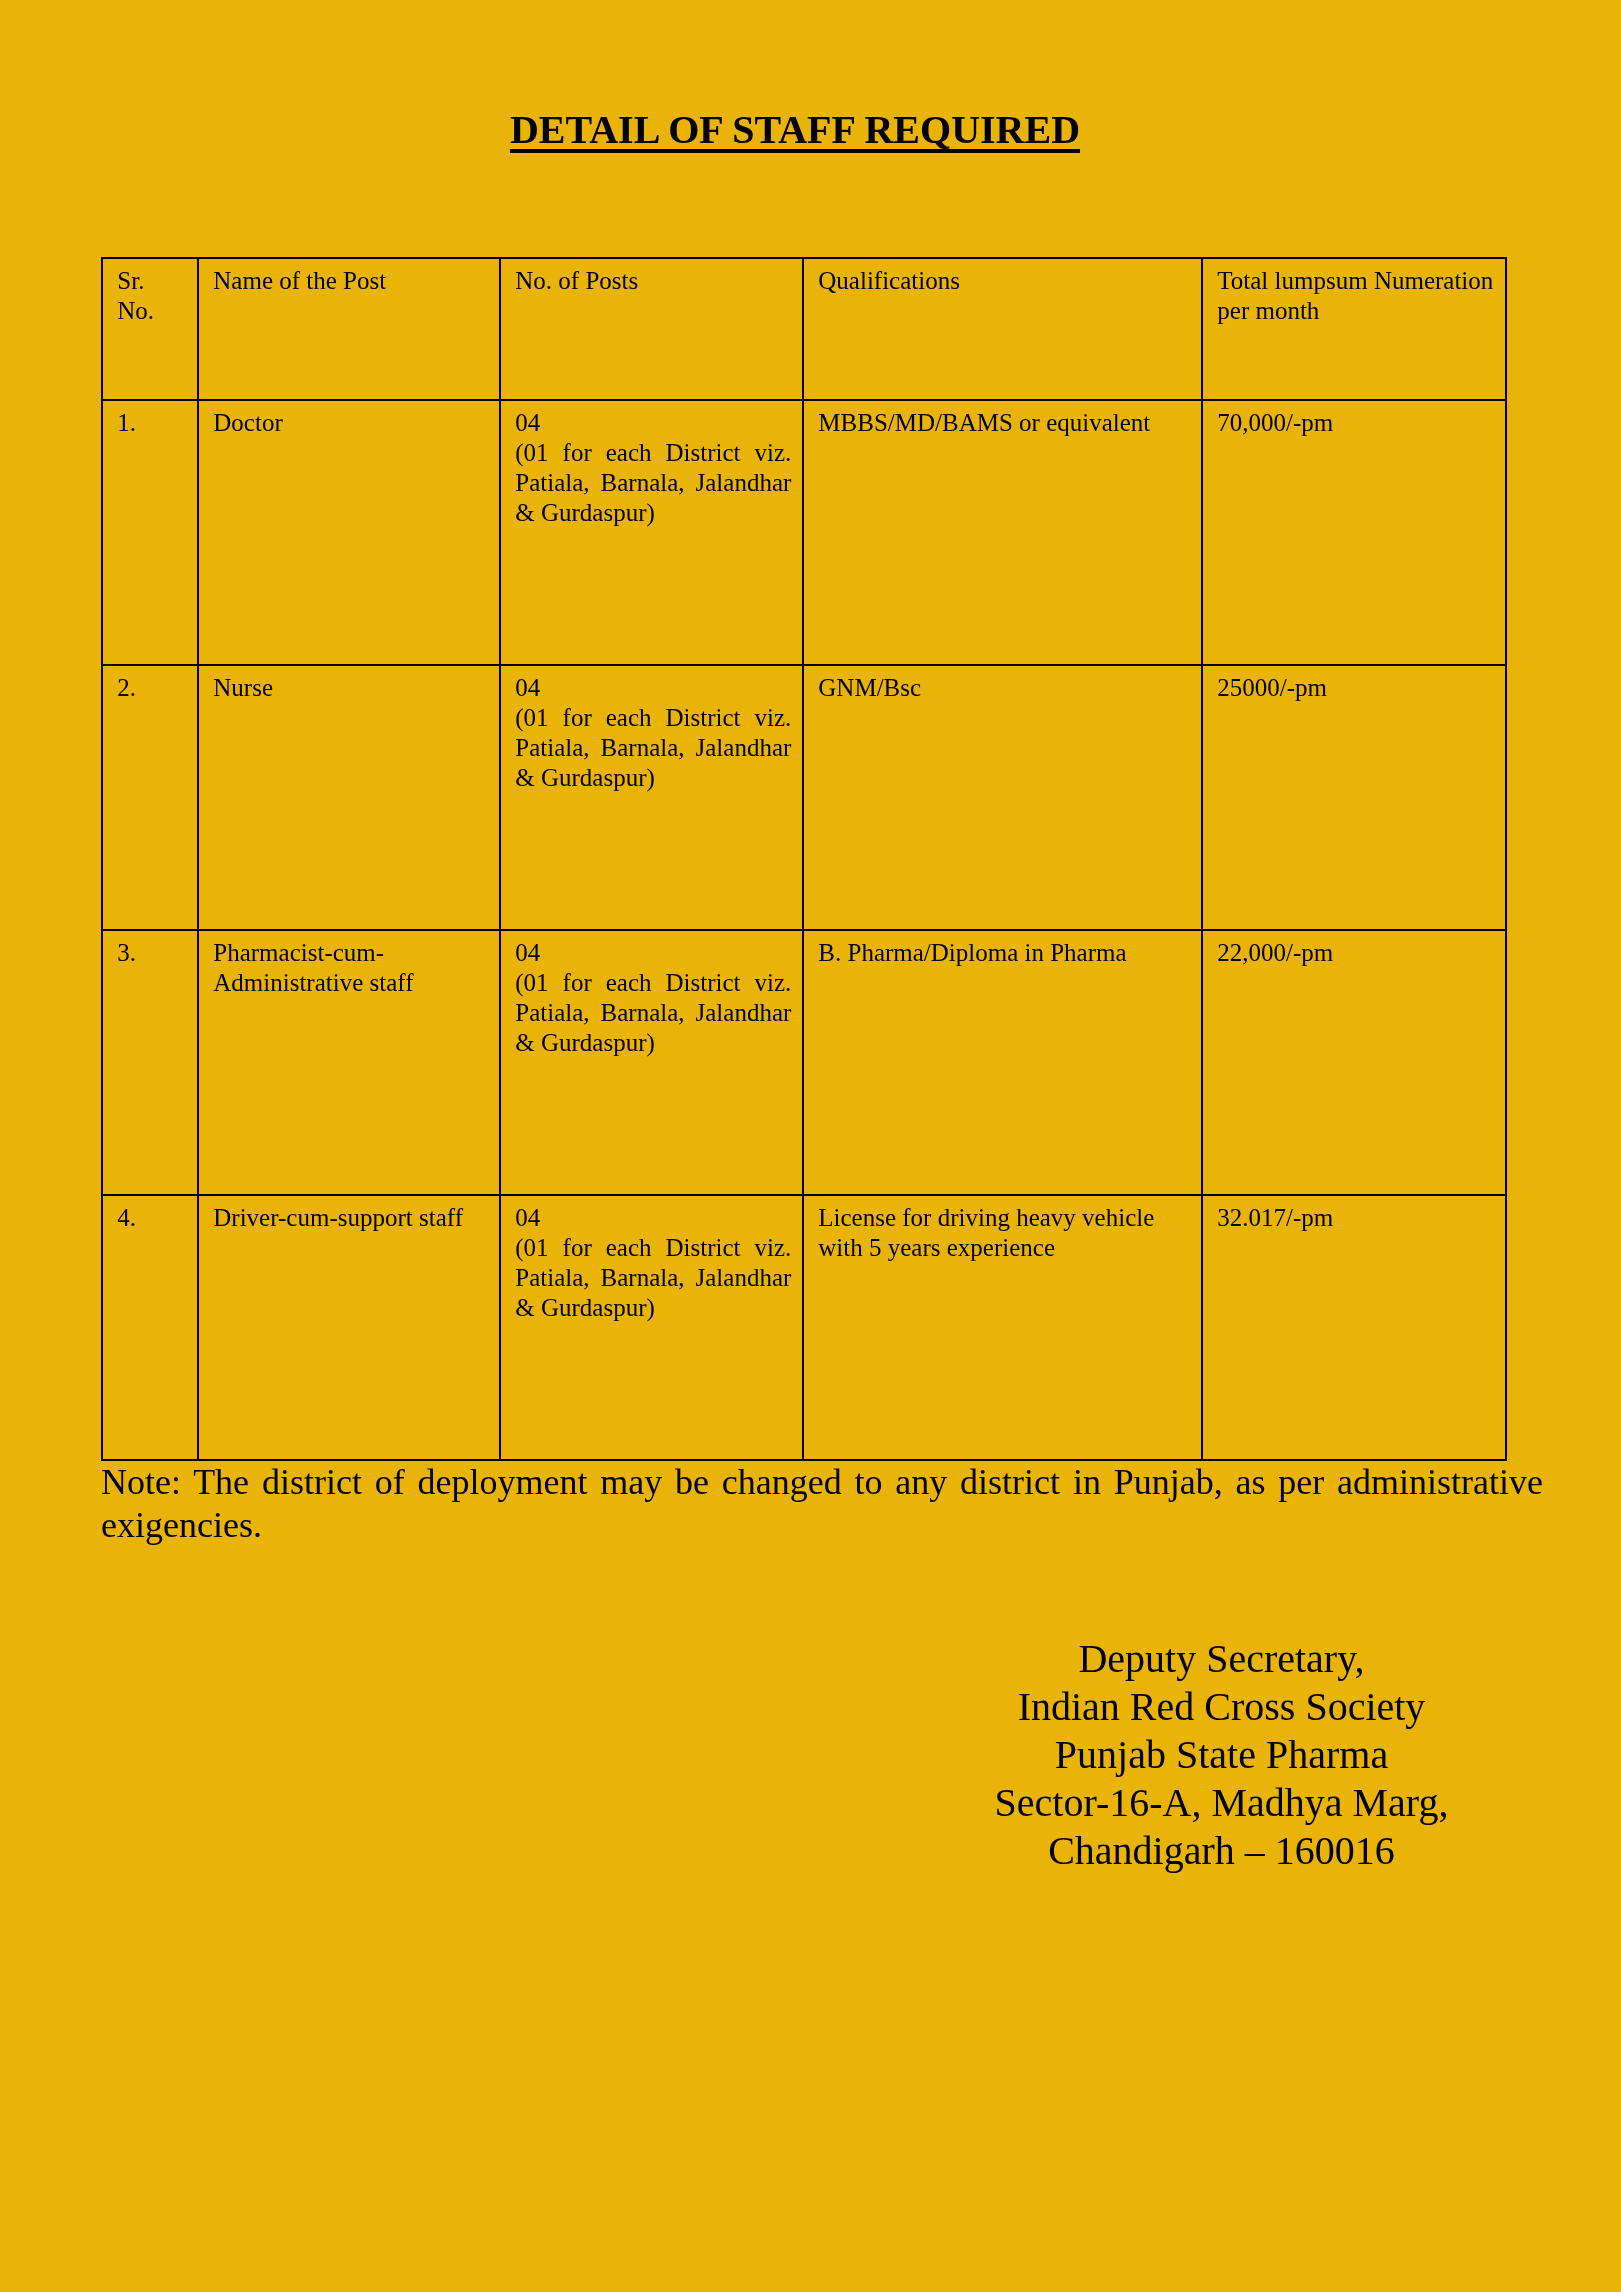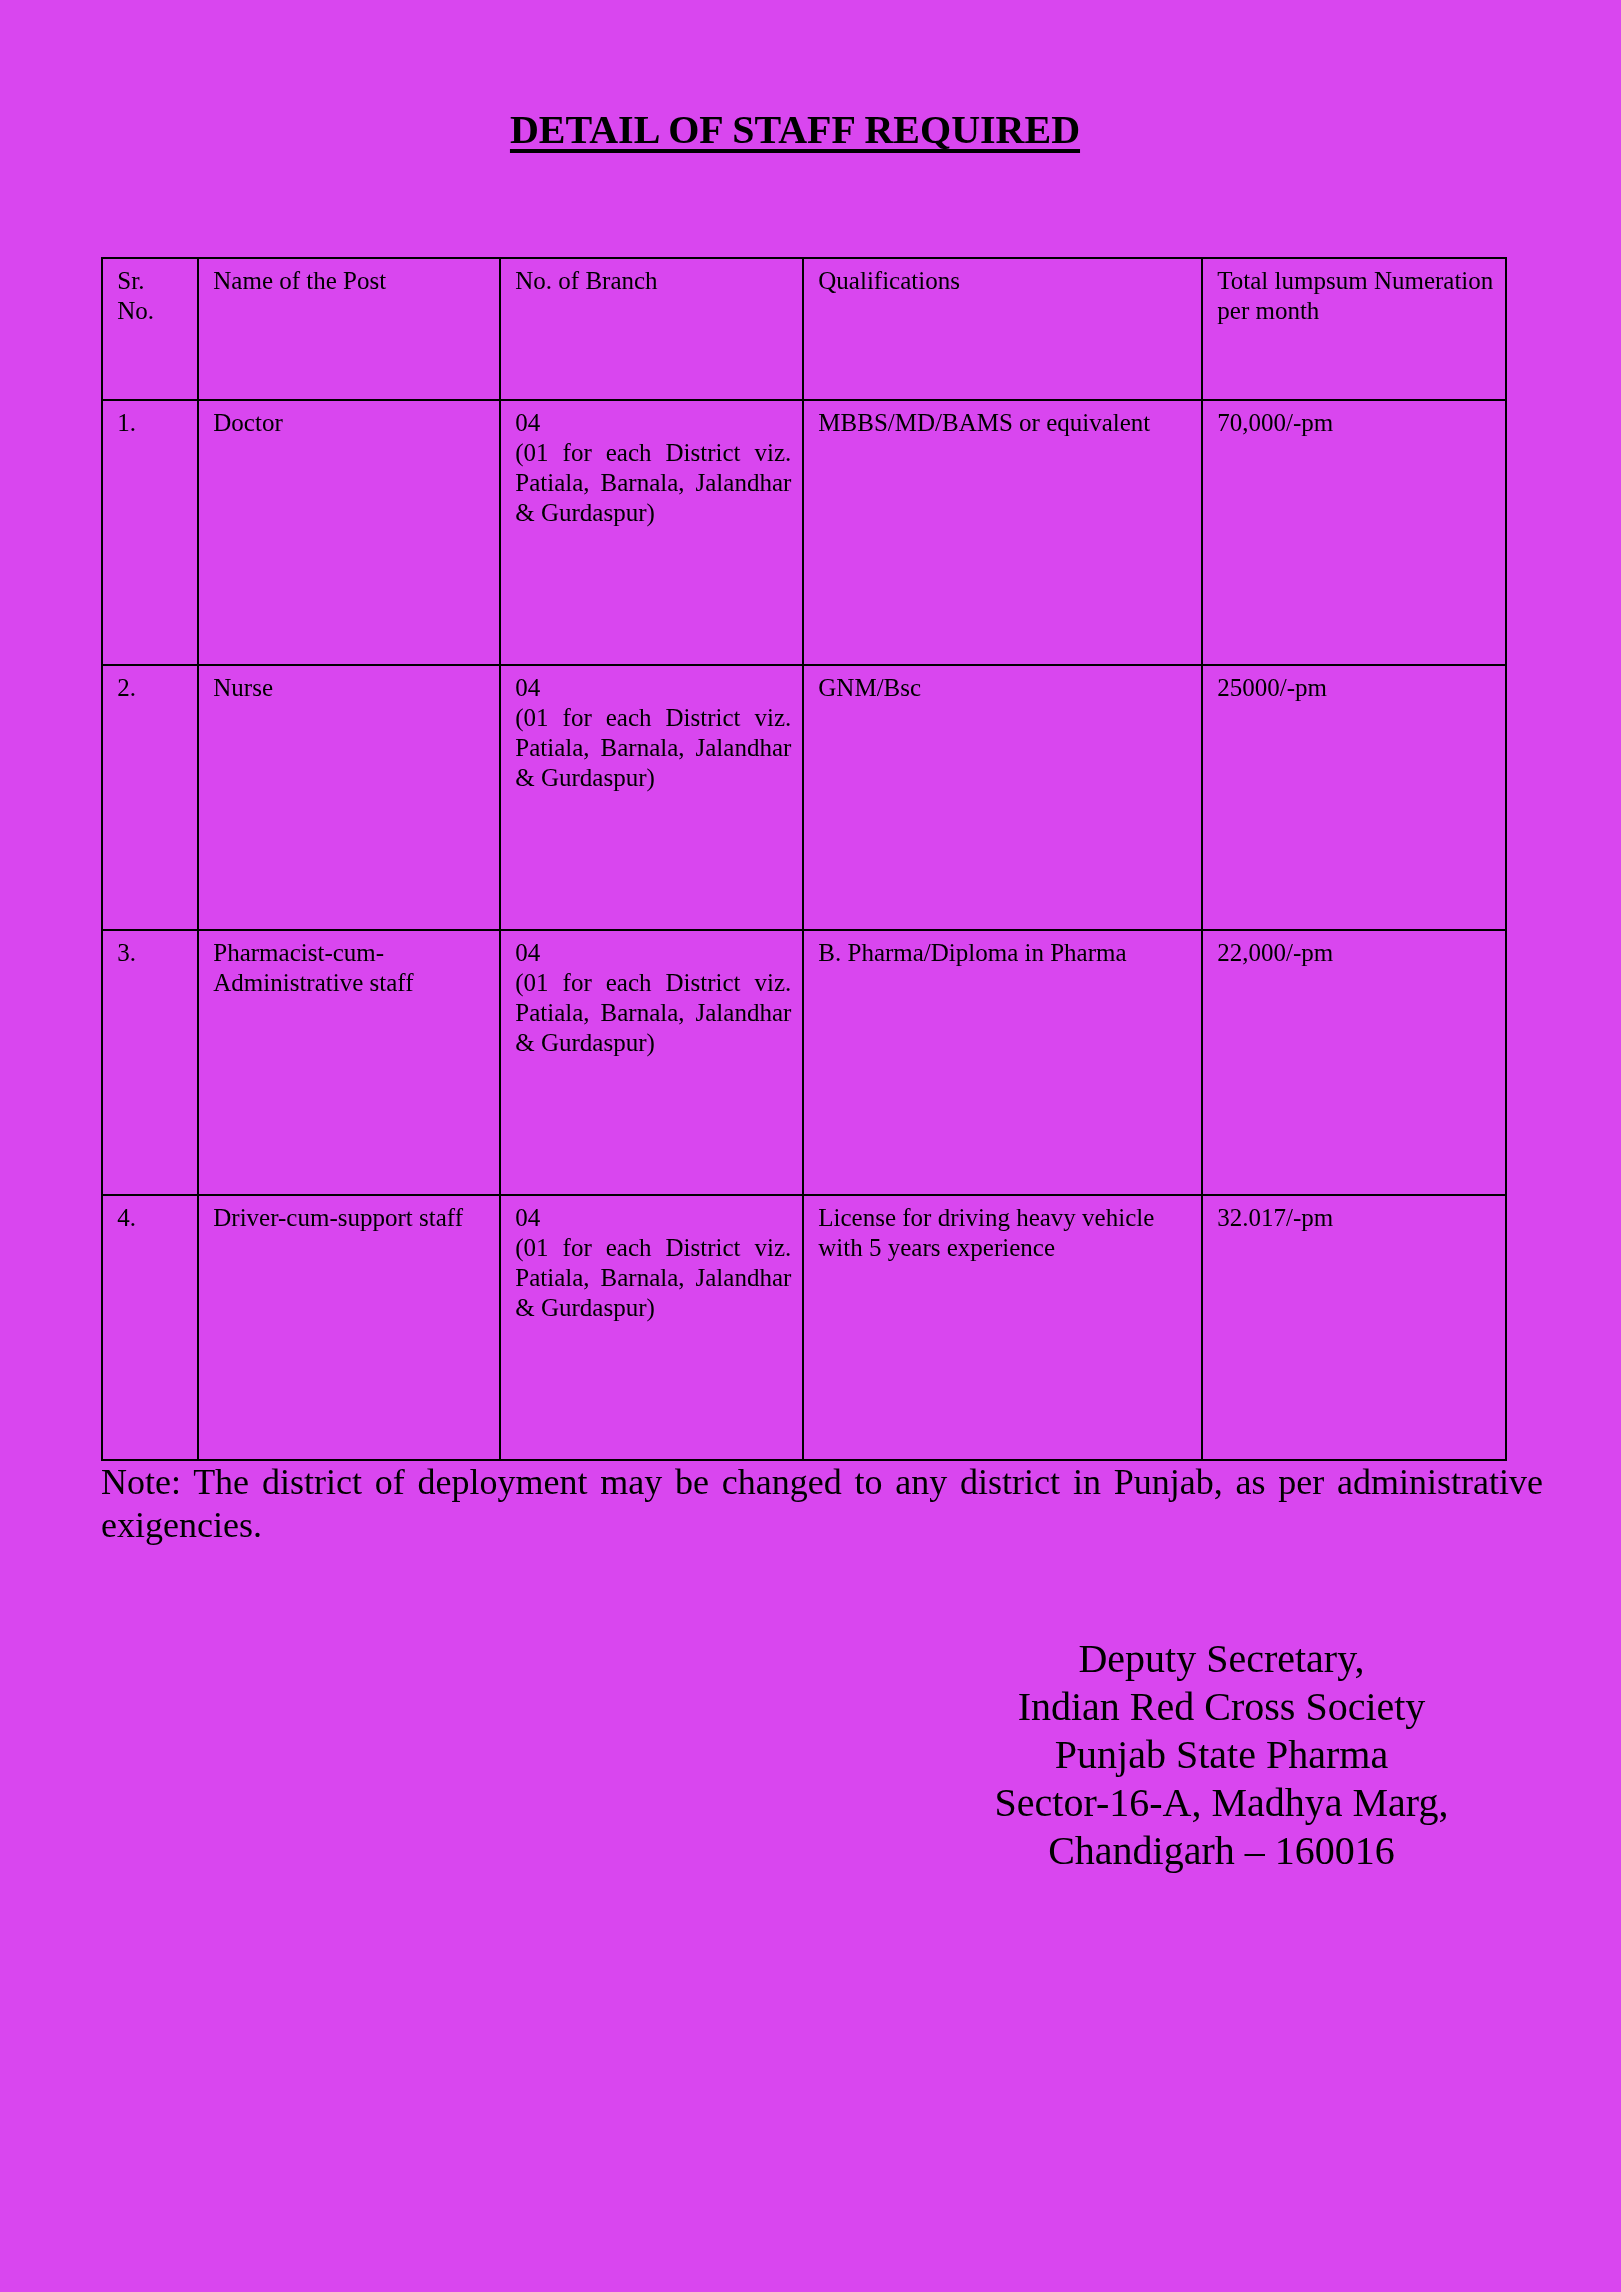"DETAIL OF STAFF REQUIRED" .page { background: #d946ef -> #eab308 }
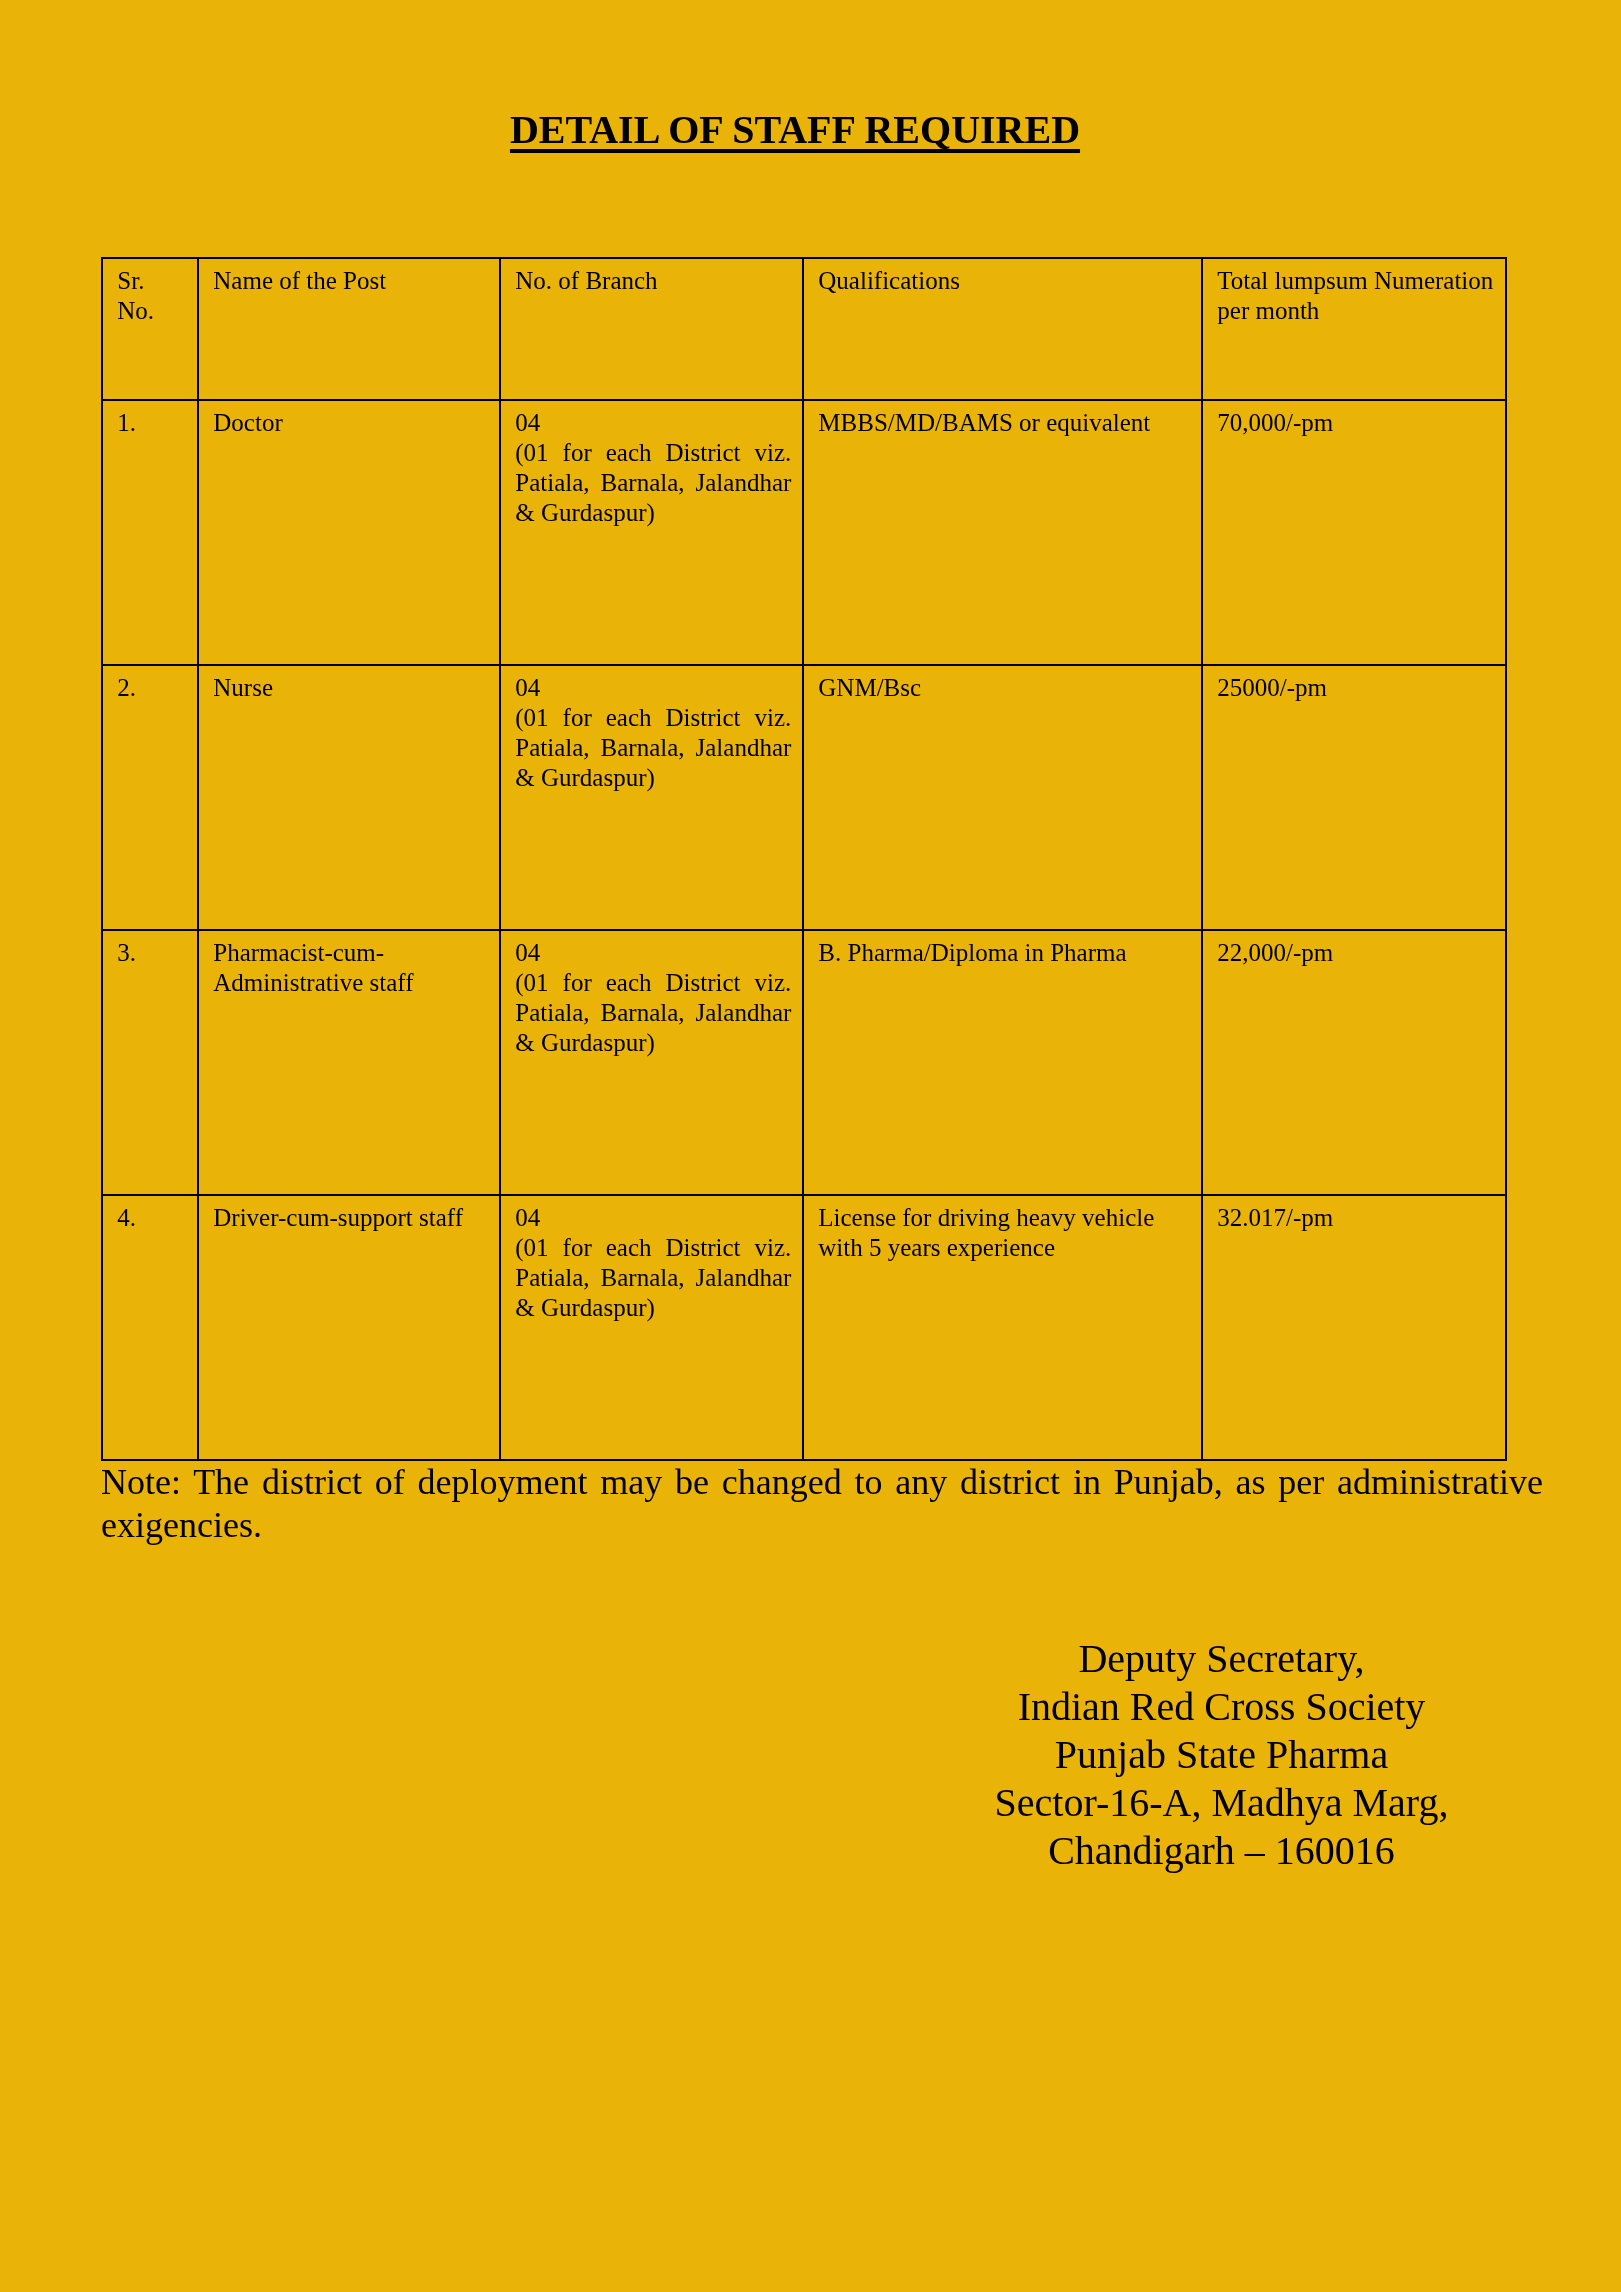"No. of Branch" th { text: Branch -> Posts }
